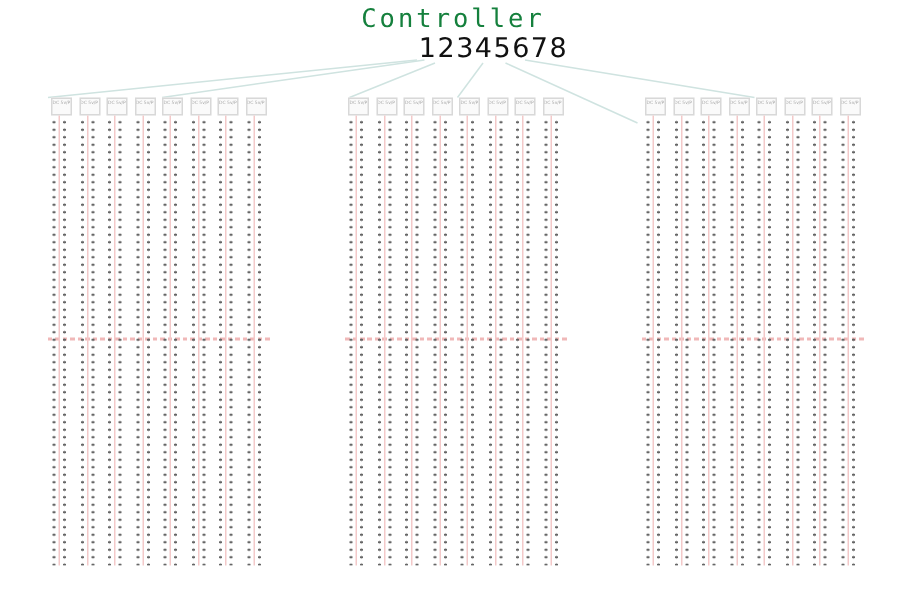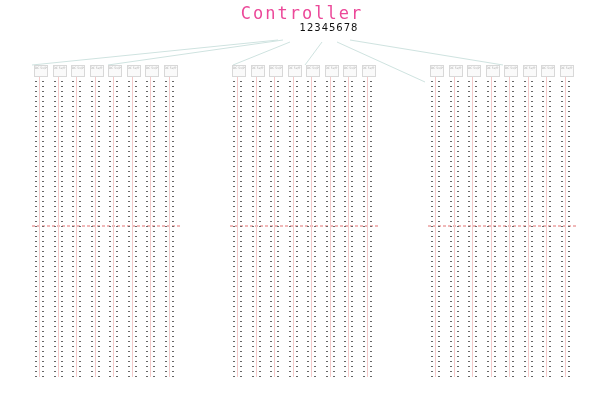"Controller" .ctrl-title { color: #ec4899 -> #15803d }
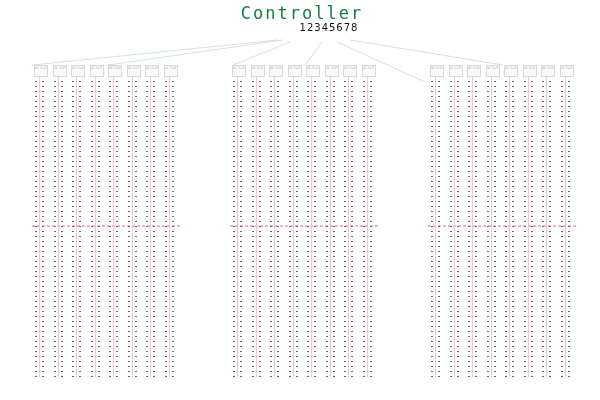"12345678" .ctrl-nums { font-size: 10px -> 18px }
